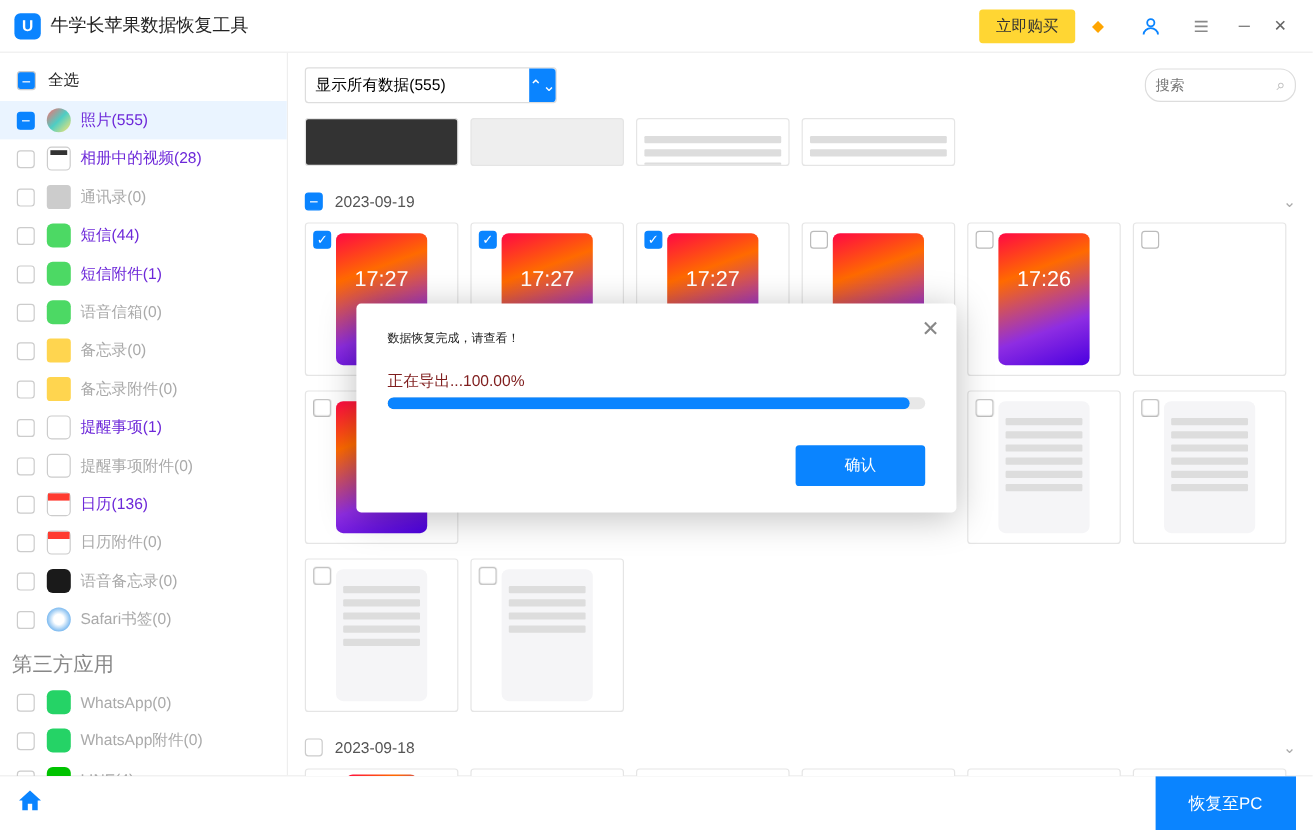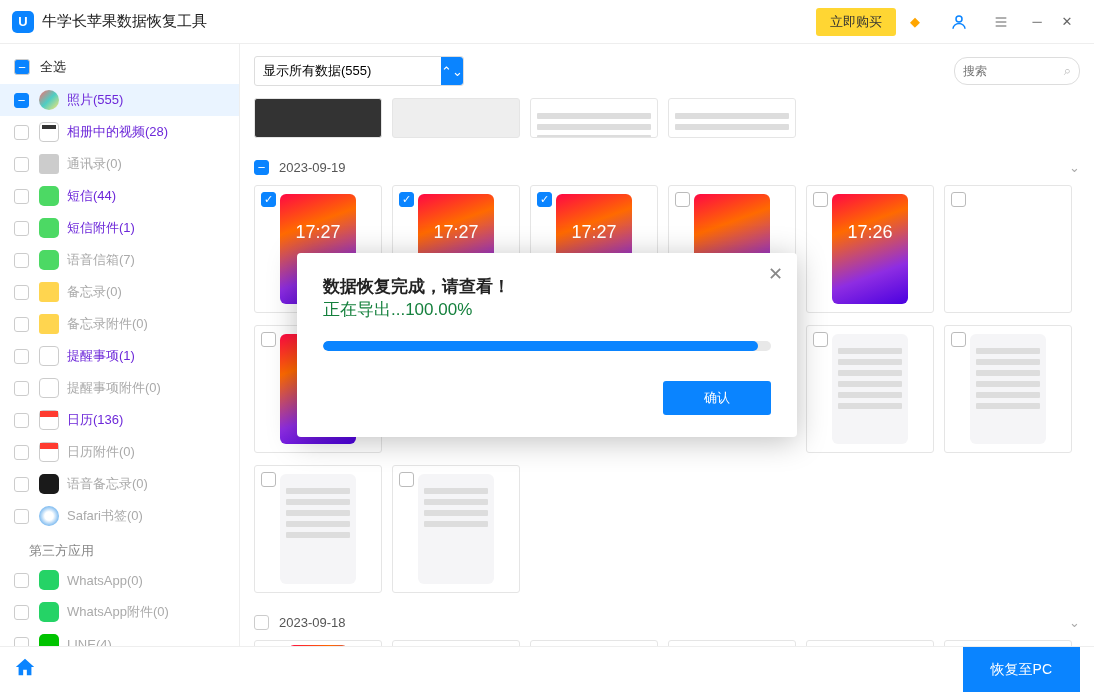"语音信箱(7)" span.item-label { text: 7 -> 0 }
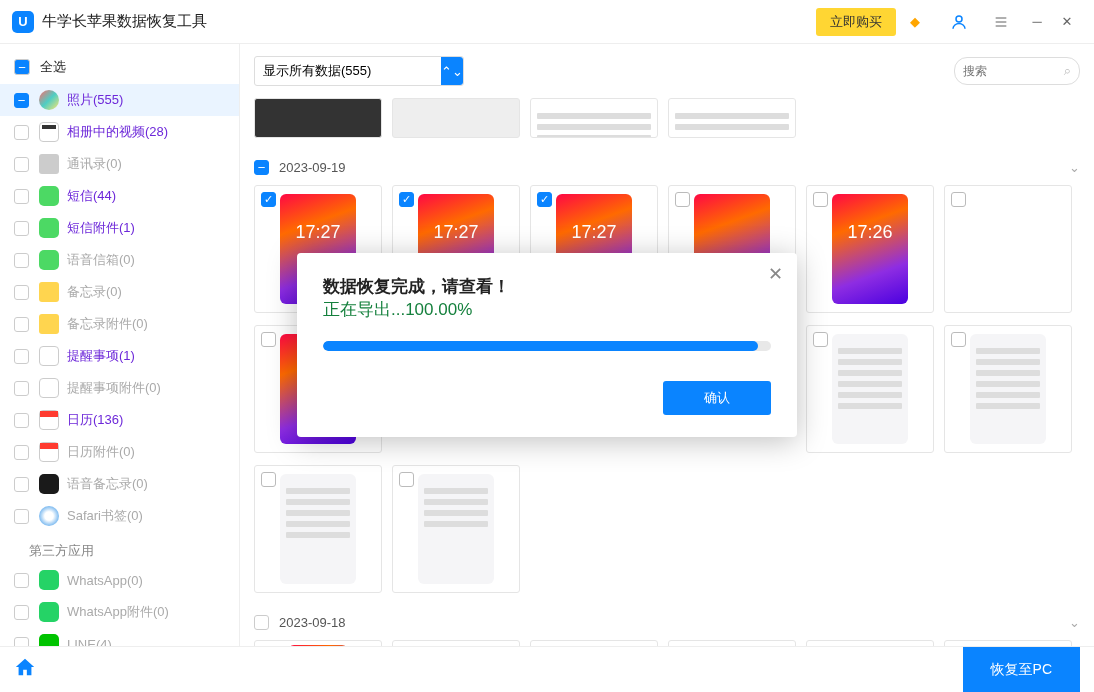"数据恢复完成，请查看！" .modal-title { font-size: 17px -> 10px; font-weight: bold -> normal; margin-bottom: 0 -> 20px }
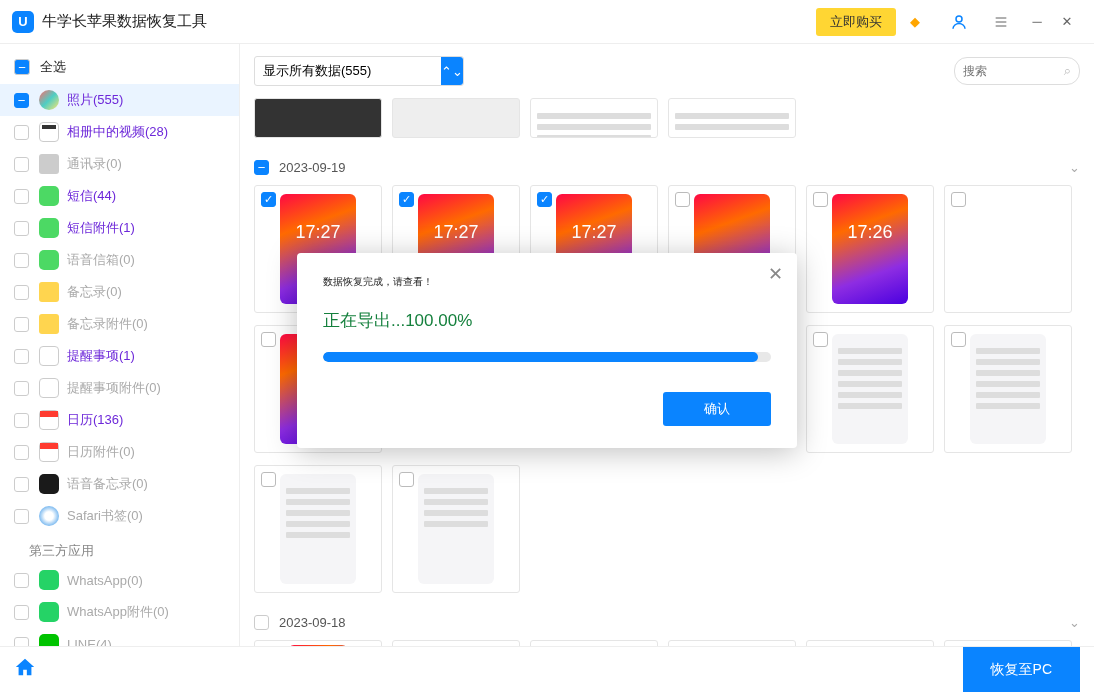"正在导出...100.00%" .modal-sub { color: #15803d -> #7f1d1d; font-size: 17px -> 13px; margin-bottom: 20px -> 4px }
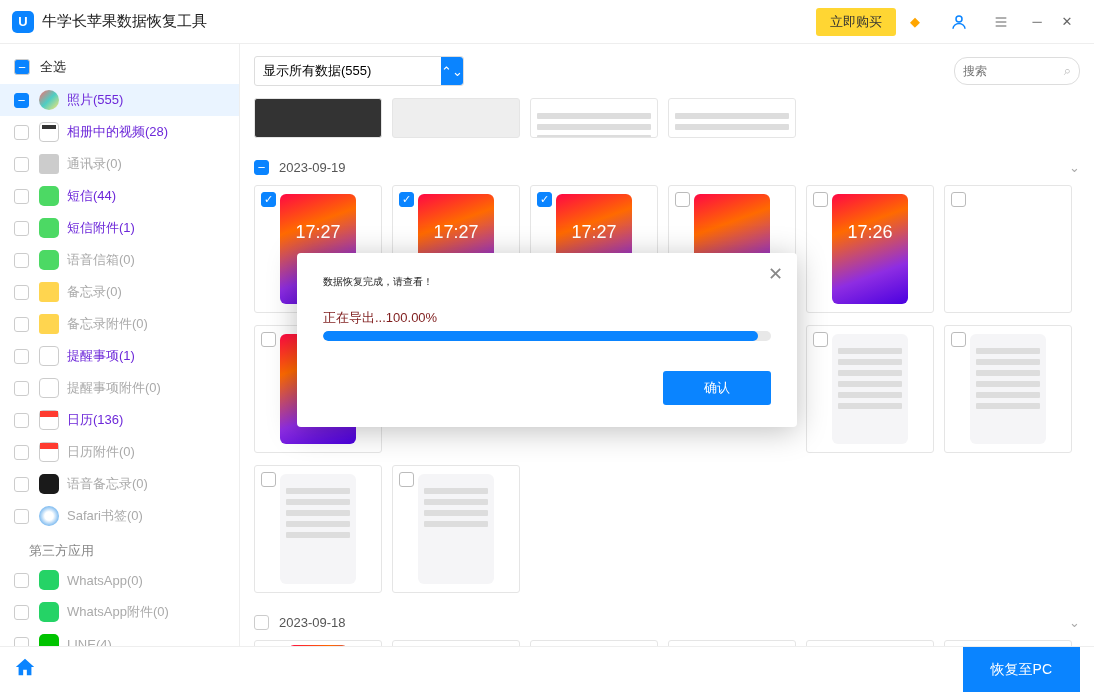"第三方应用" .section-hdr { font-size: 13px -> 17px; padding: 10px 29px 4px -> 10px 10px 4px }
